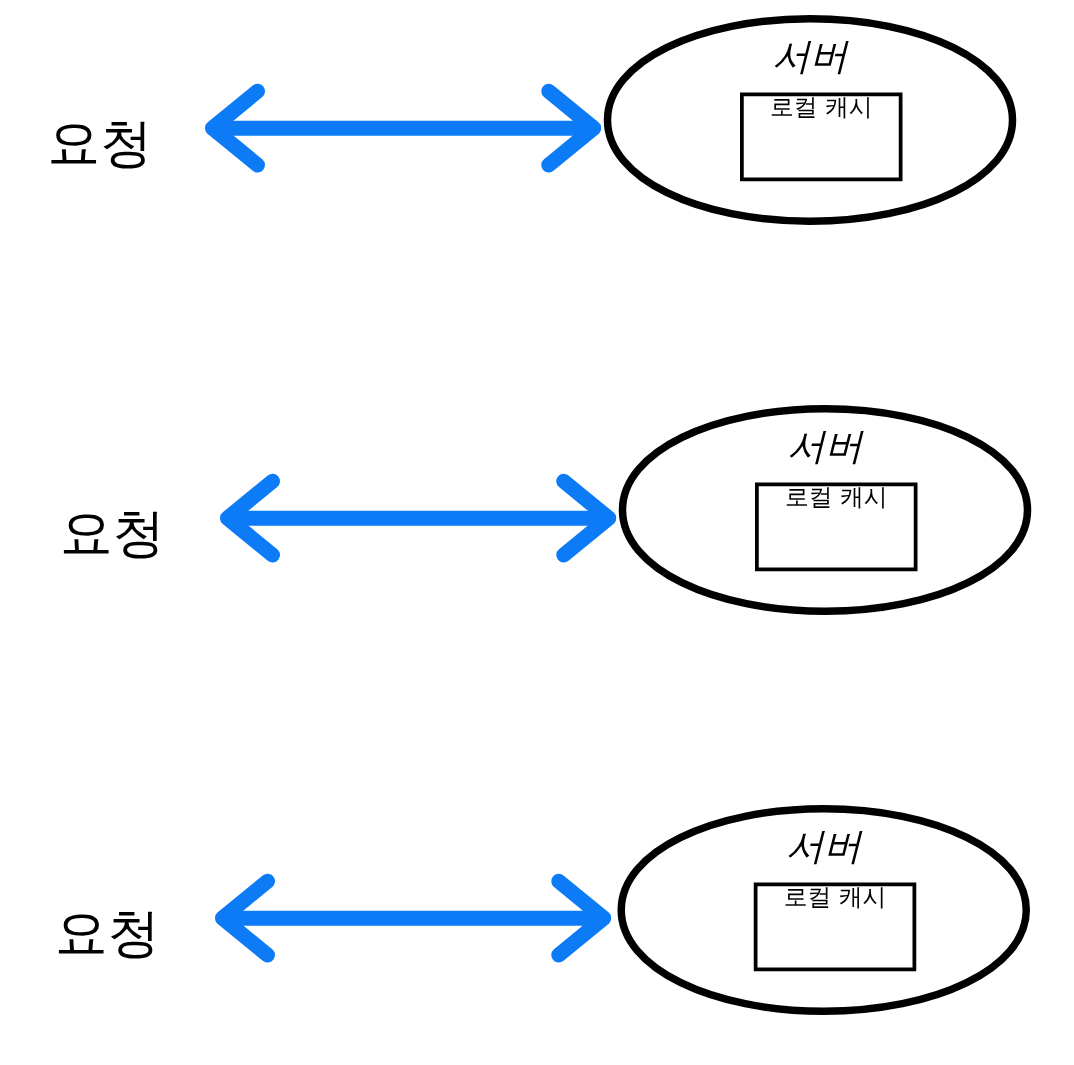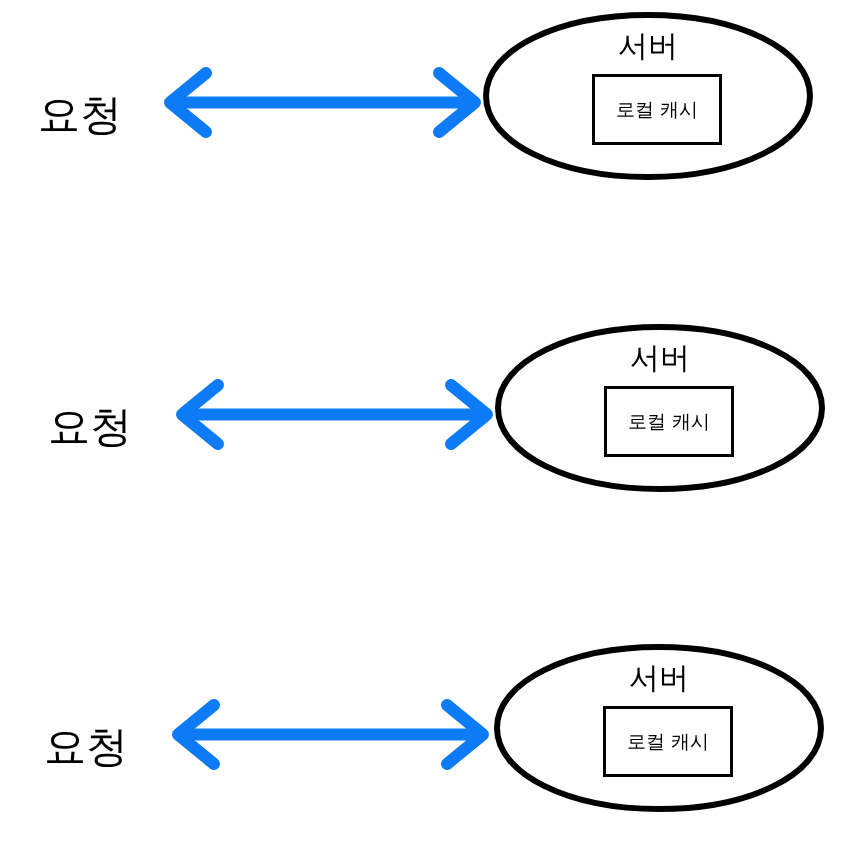"서버" .node-title { font-style: none -> italic }
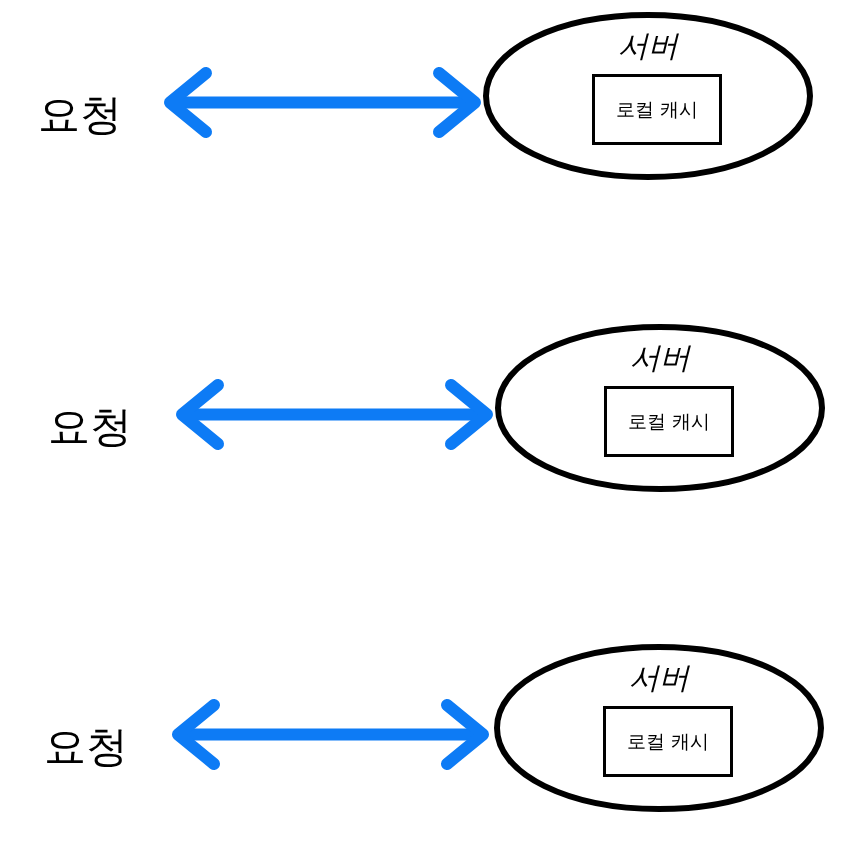"로컬 캐시" .cache-box { align-items: center -> flex-start }
